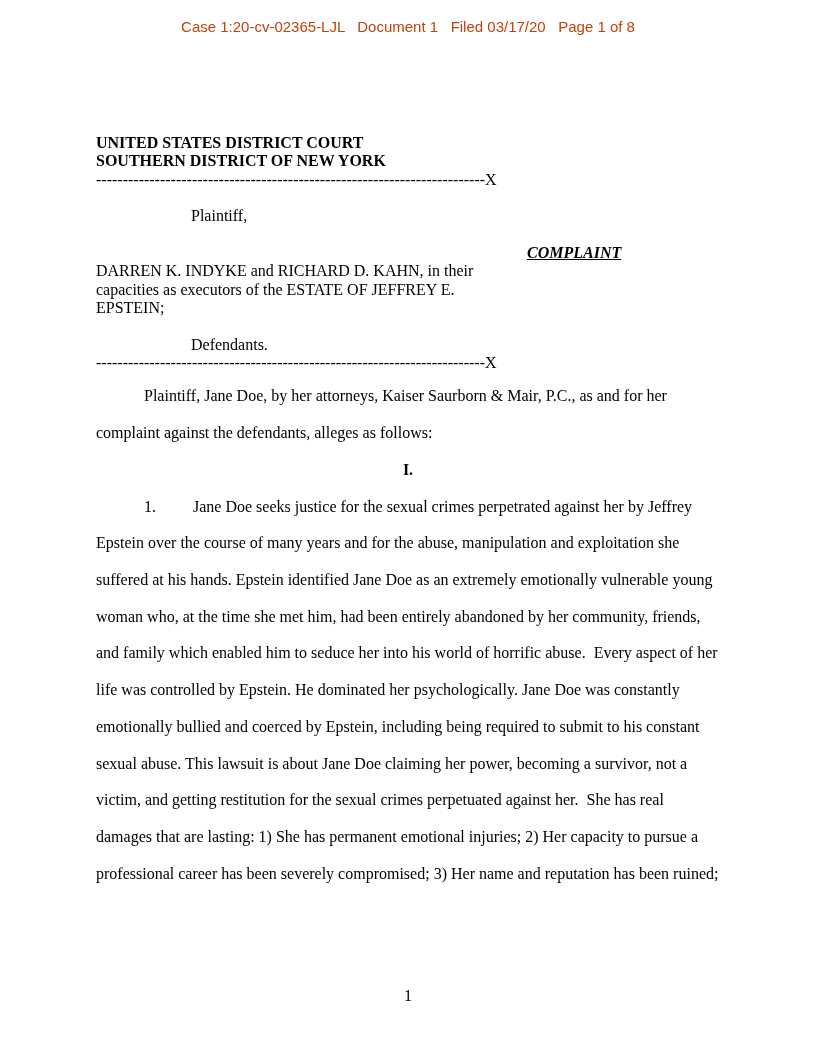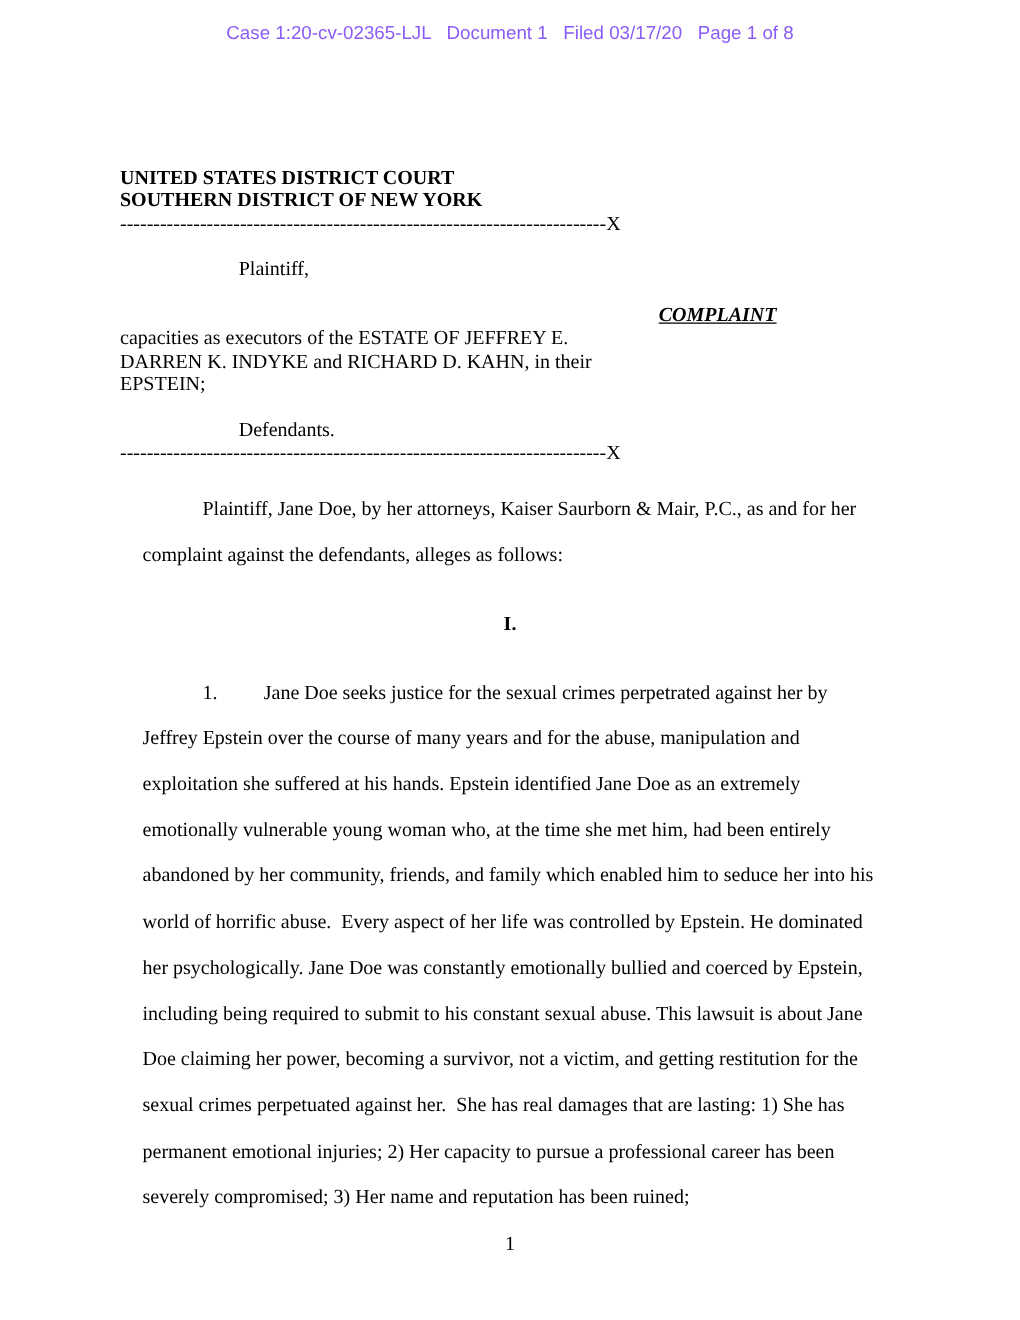"Case 1:20-cv-02365-LJL Document 1 Filed" div.stamp { color: #8b5cf6 -> #c2410c }
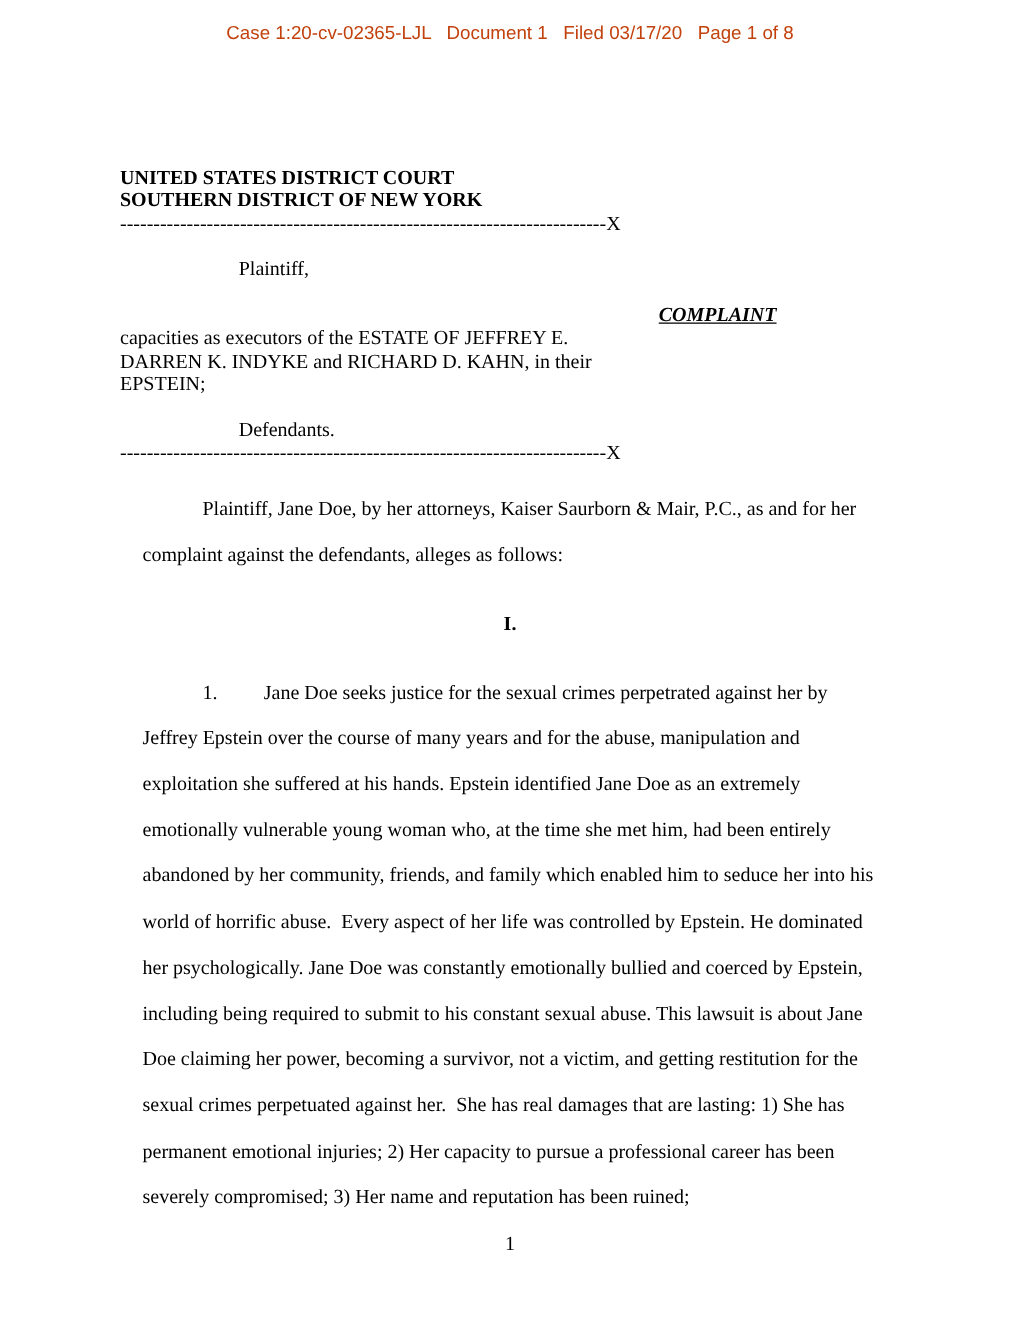"capacities as executors of the" div.cap-line { order: before "DARREN K. INDYKE and RICHARD" -> after "DARREN K. INDYKE and RICHARD" }
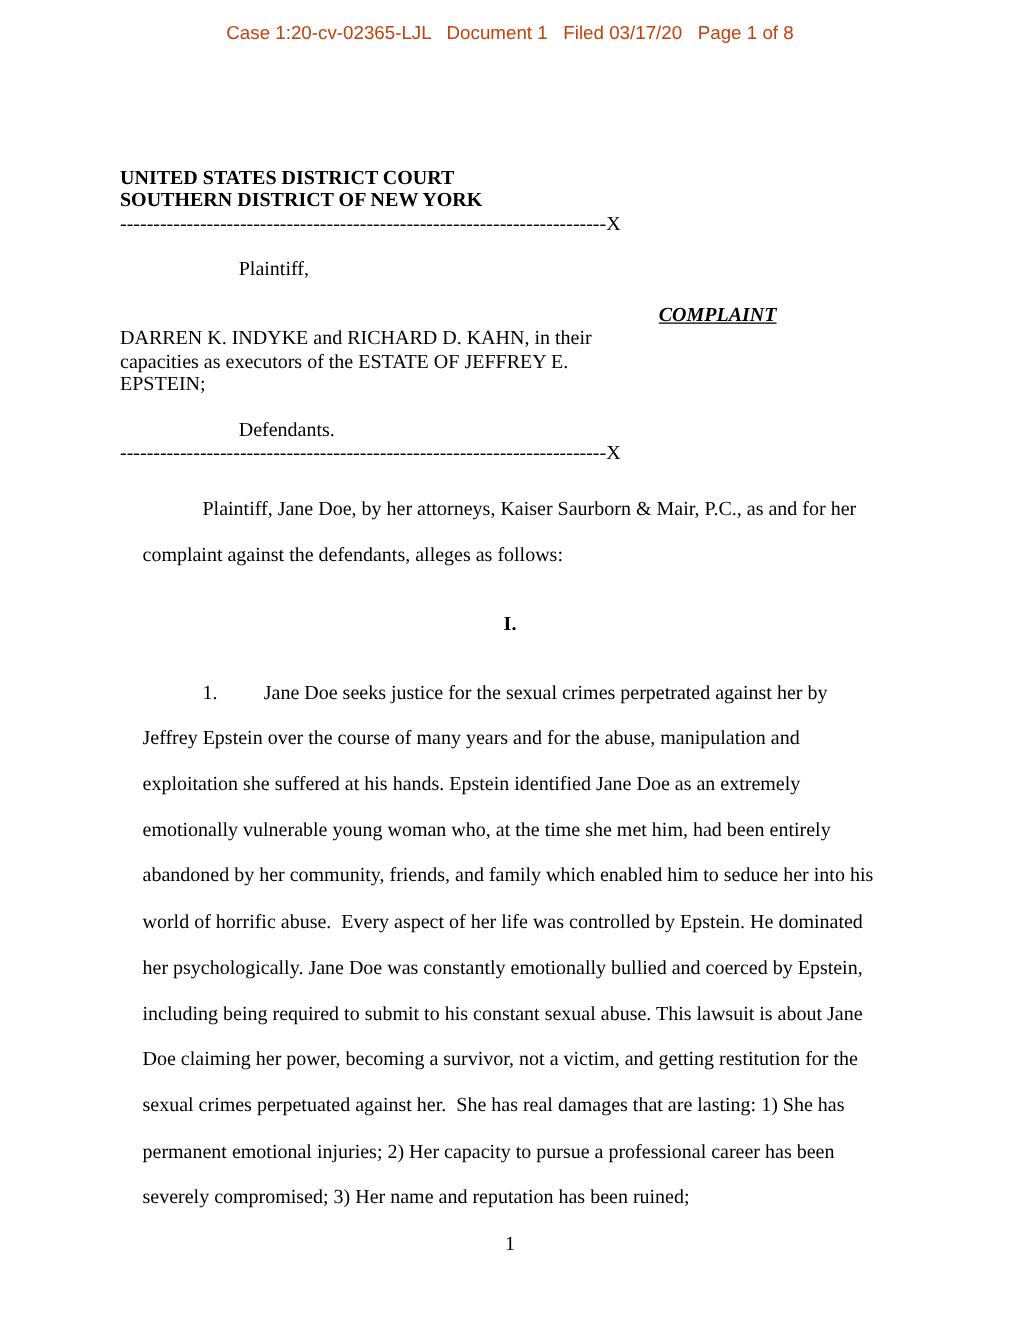"Plaintiff, Jane Doe, by her" .body-block p, .body-block div { margin: 18px -> 0 }
